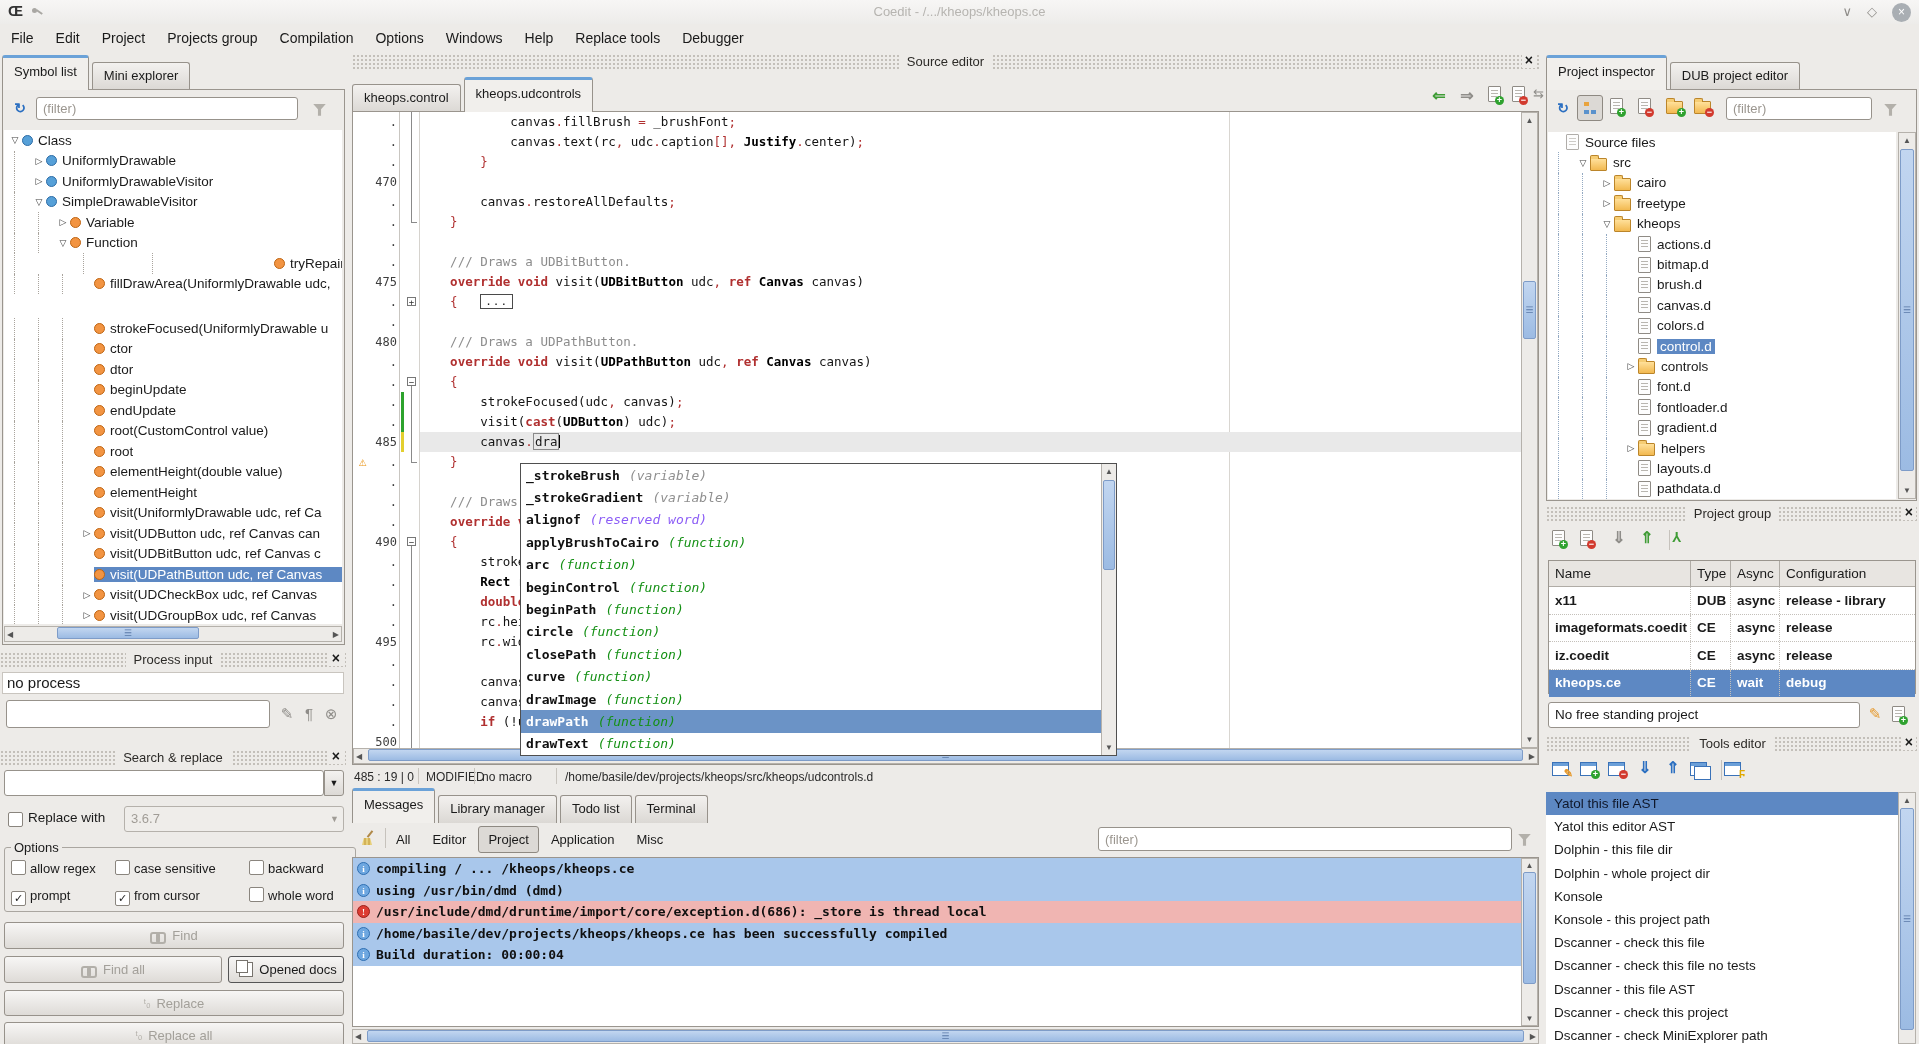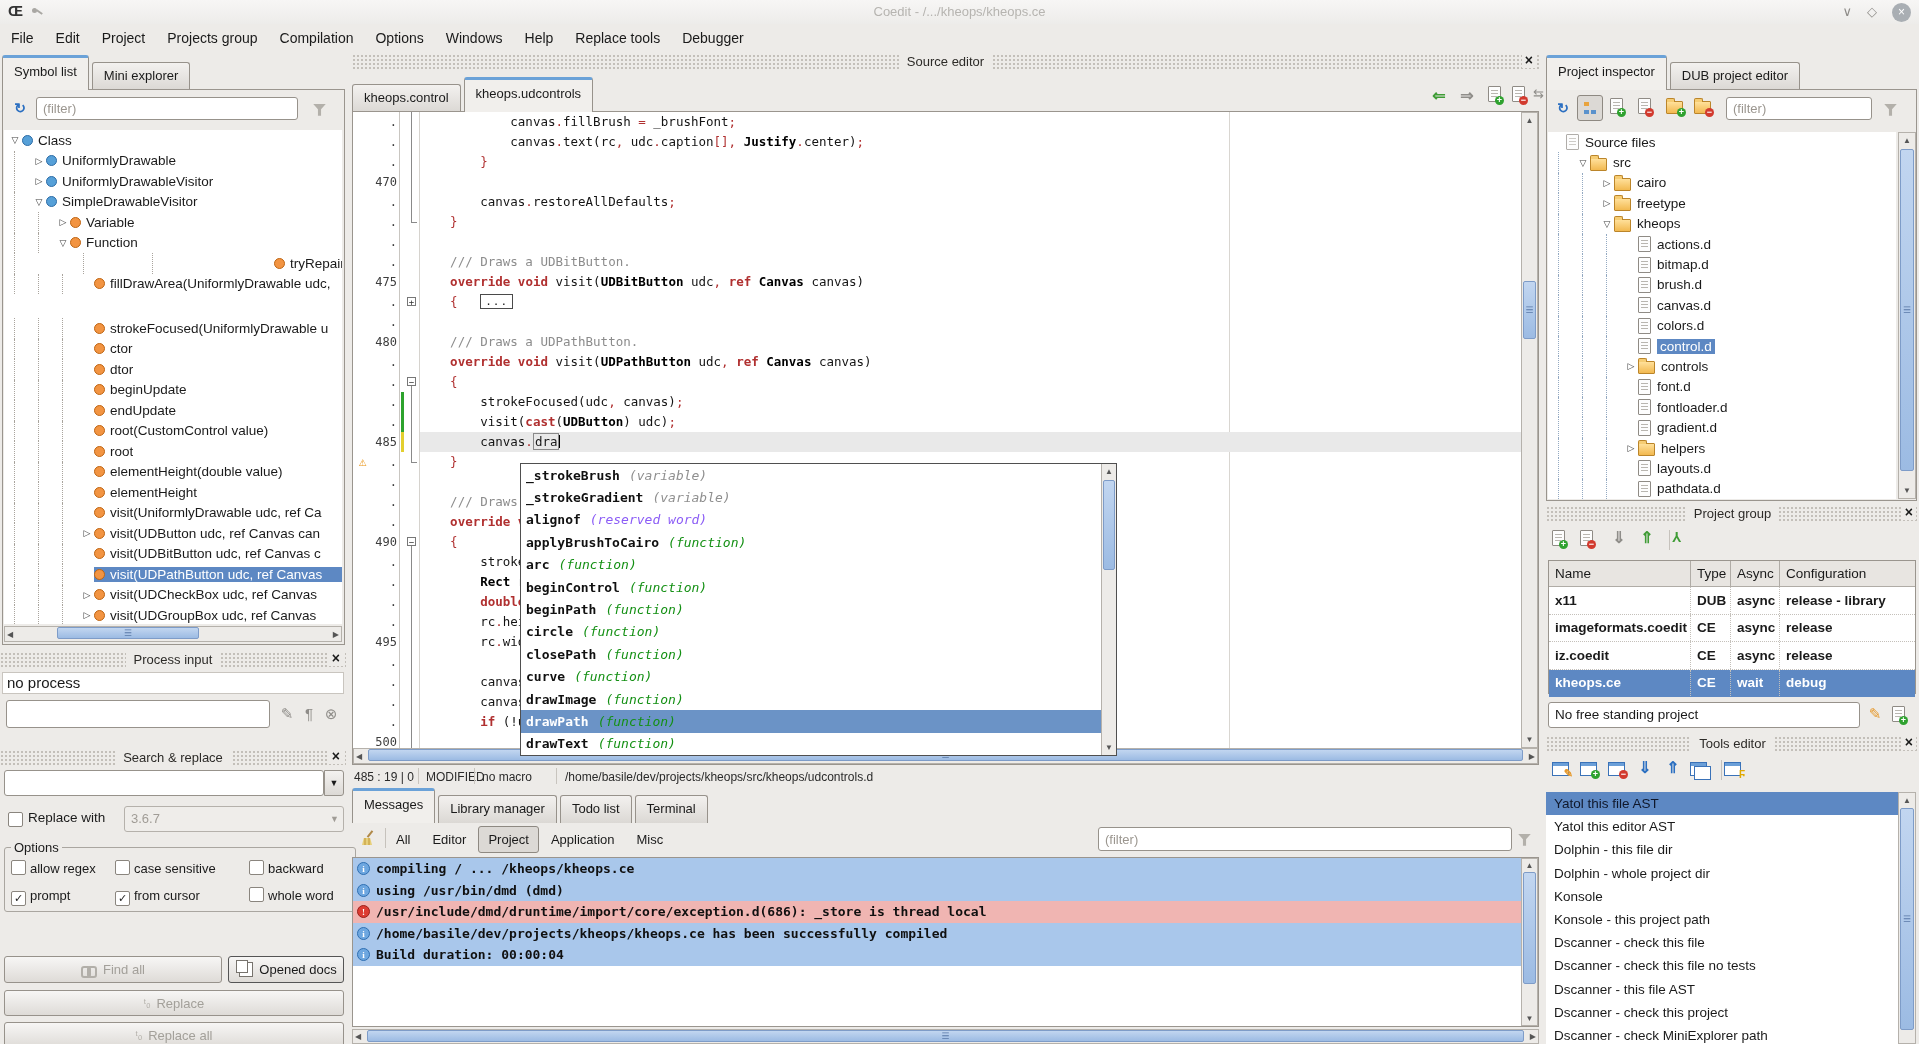"Find" div.btn { html: none -> <div> <span></span> <span>Find</span> </div> }
